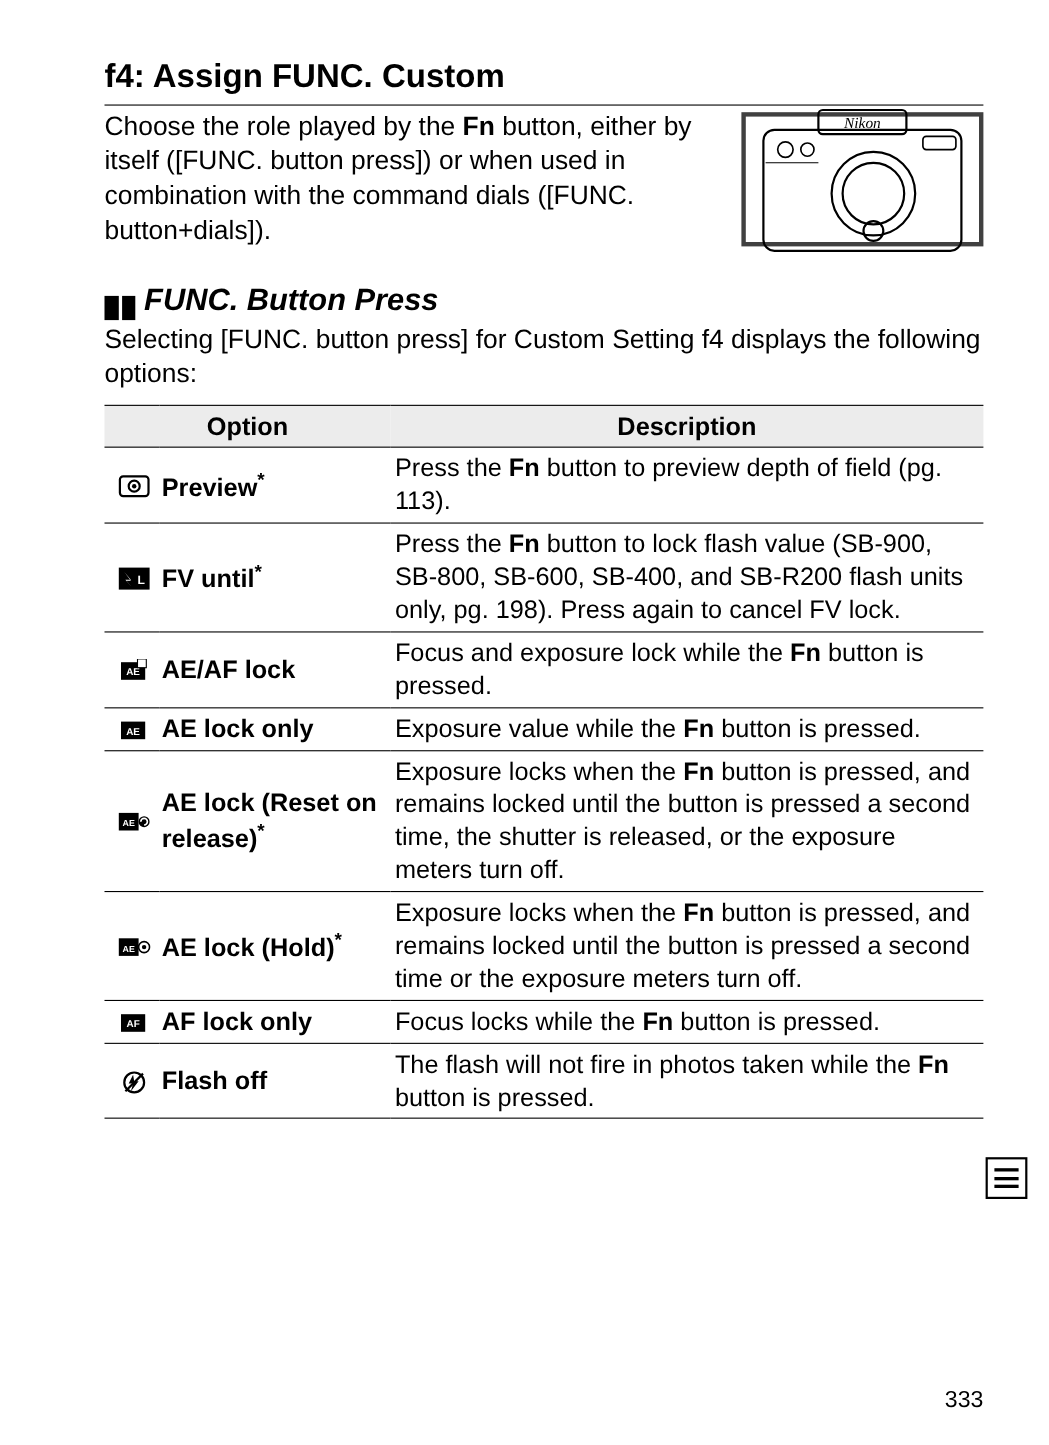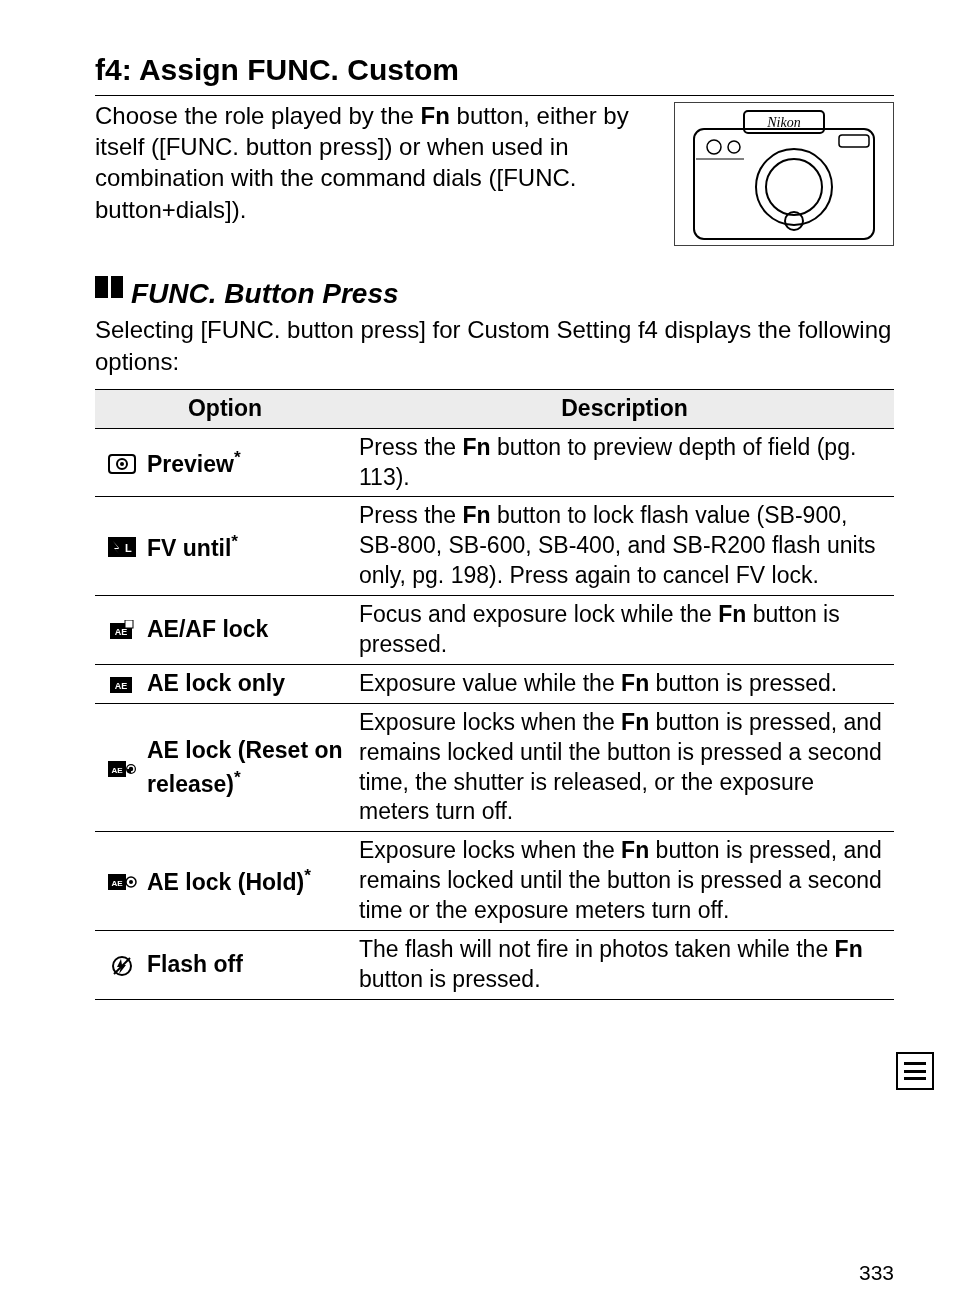"Nikon" .camera-box { border: 1px solid #404040 -> 4px solid #404040; height: 144px -> 122px }
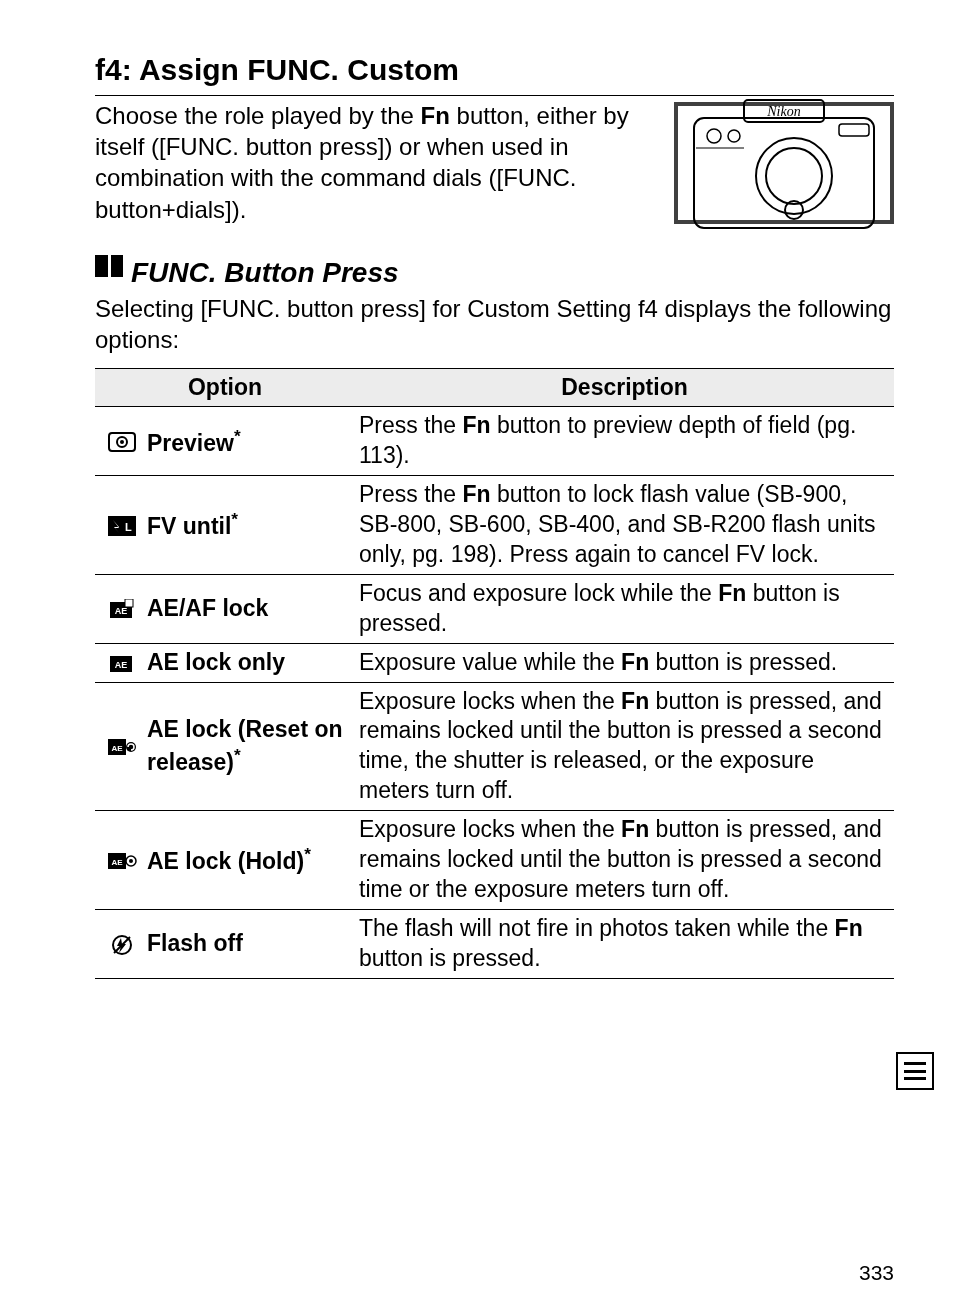"FUNC. Button Press" h2.subhead { align-items: flex-start -> flex-end }
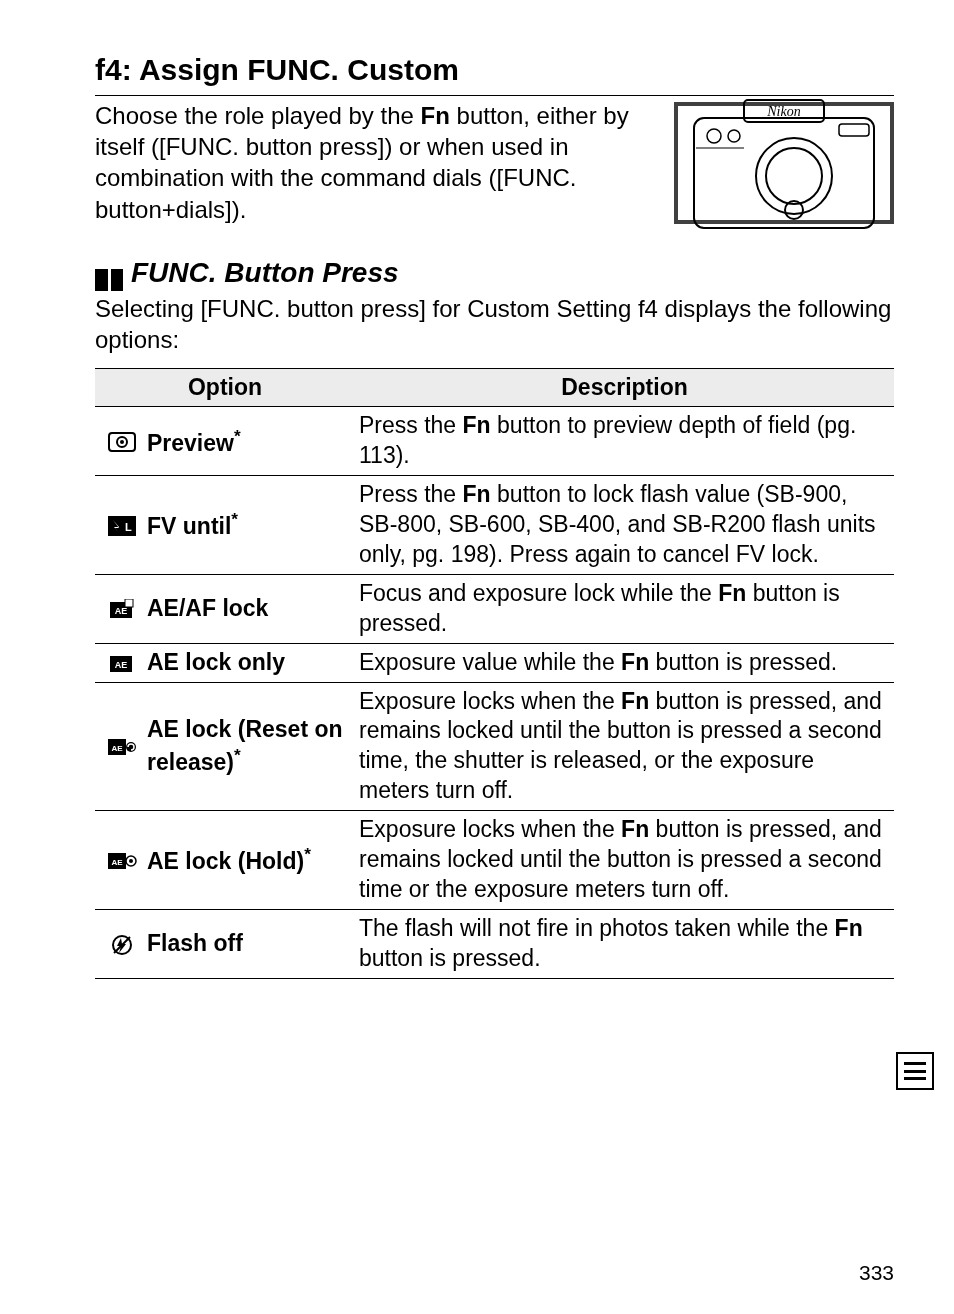"AF" tr { html: none -> <tr> <td><svg> <rect></rect> <text>AF</text> </svg></td> <td><span>AF lock only</span></td> <td><span>Focus locks while the </span><span>Fn</span><span> button is pressed.</span></td> </tr> }
